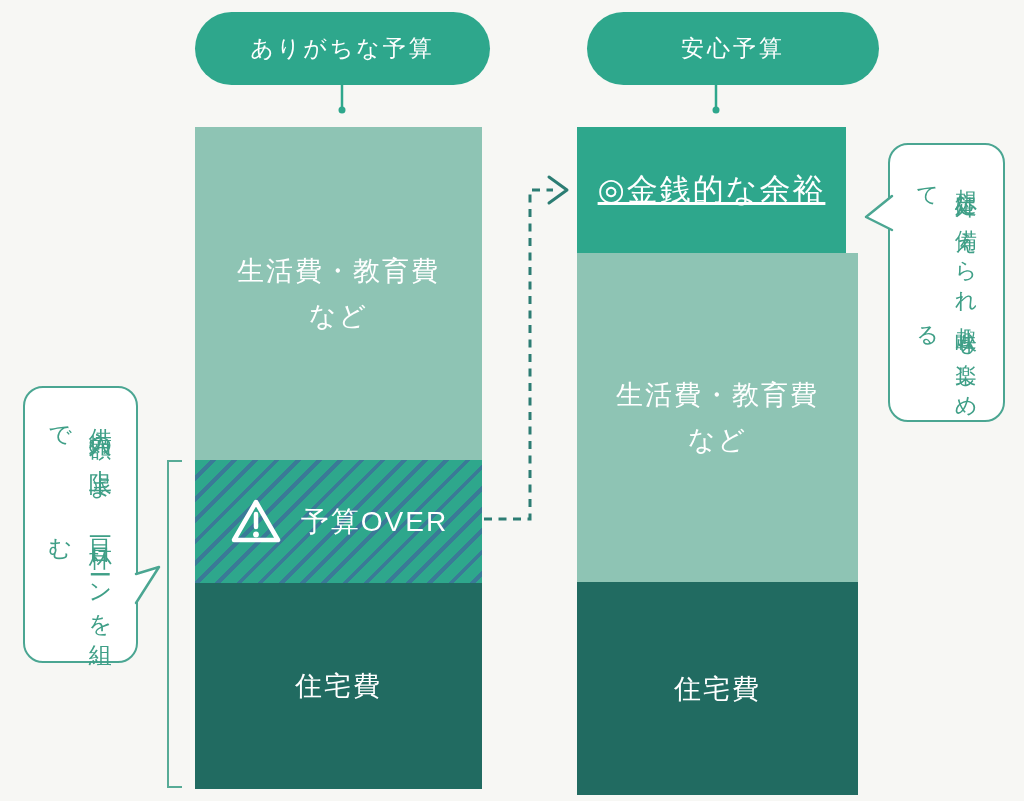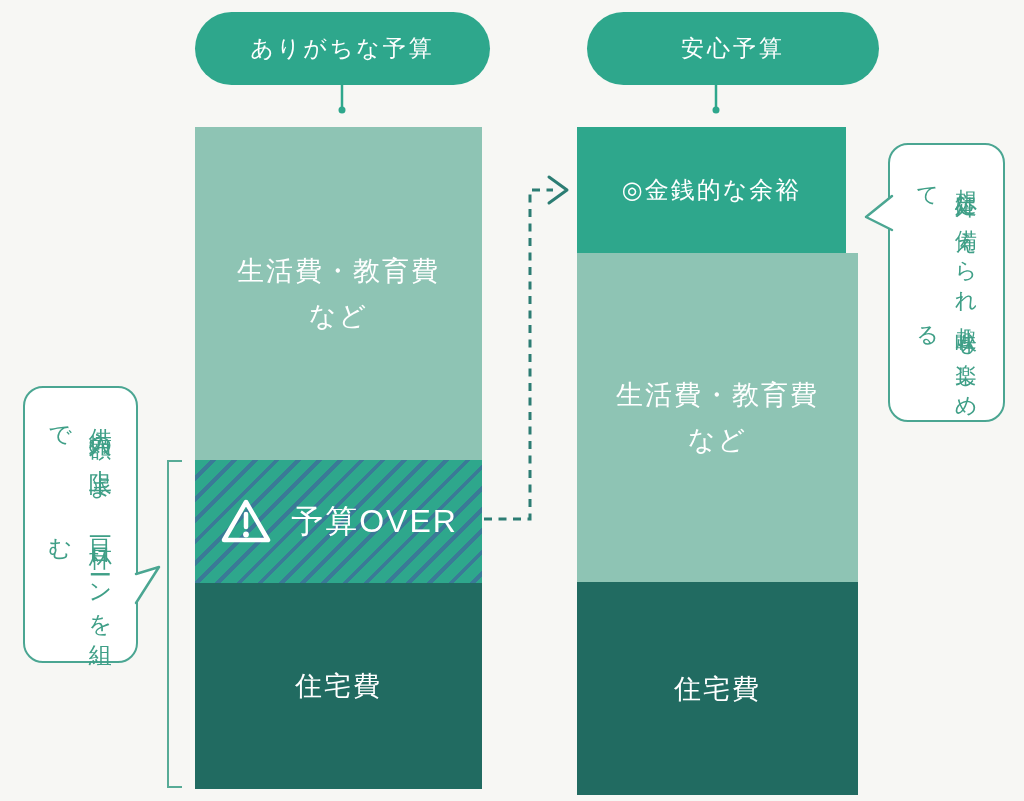"◎金銭的な余裕" .r-sec1 { font-size: 24px -> 31px; text-decoration: none -> underline }
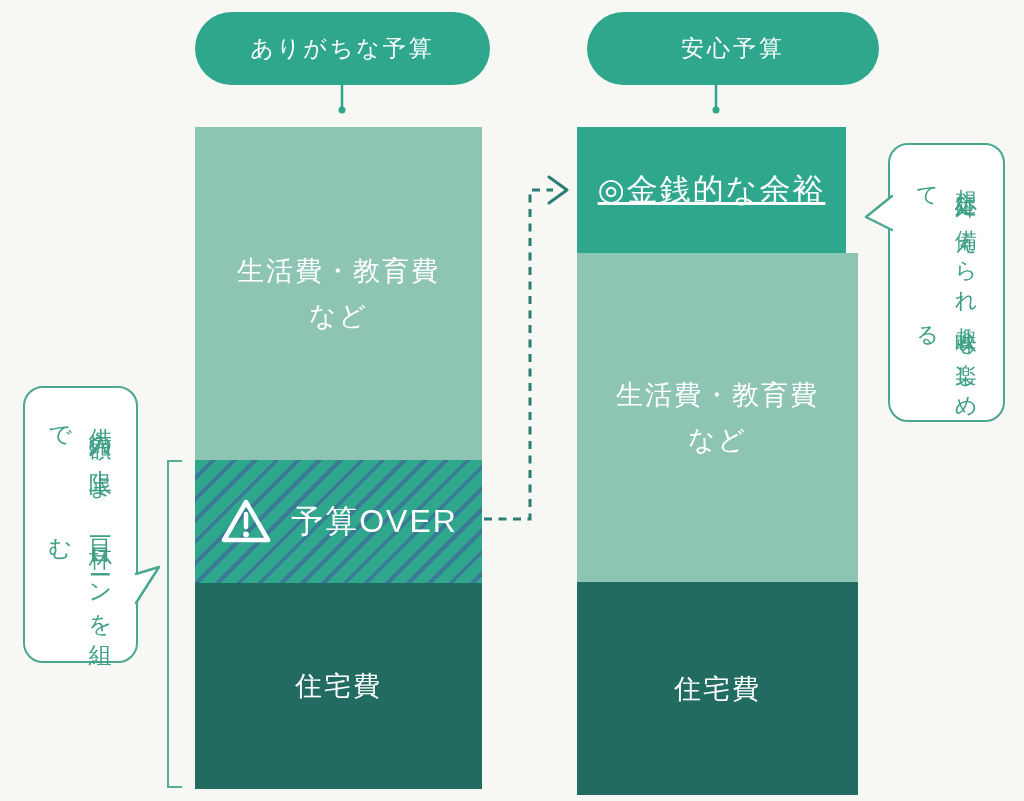"予算OVER" .l-sec2 { font-size: 32px -> 28px }
